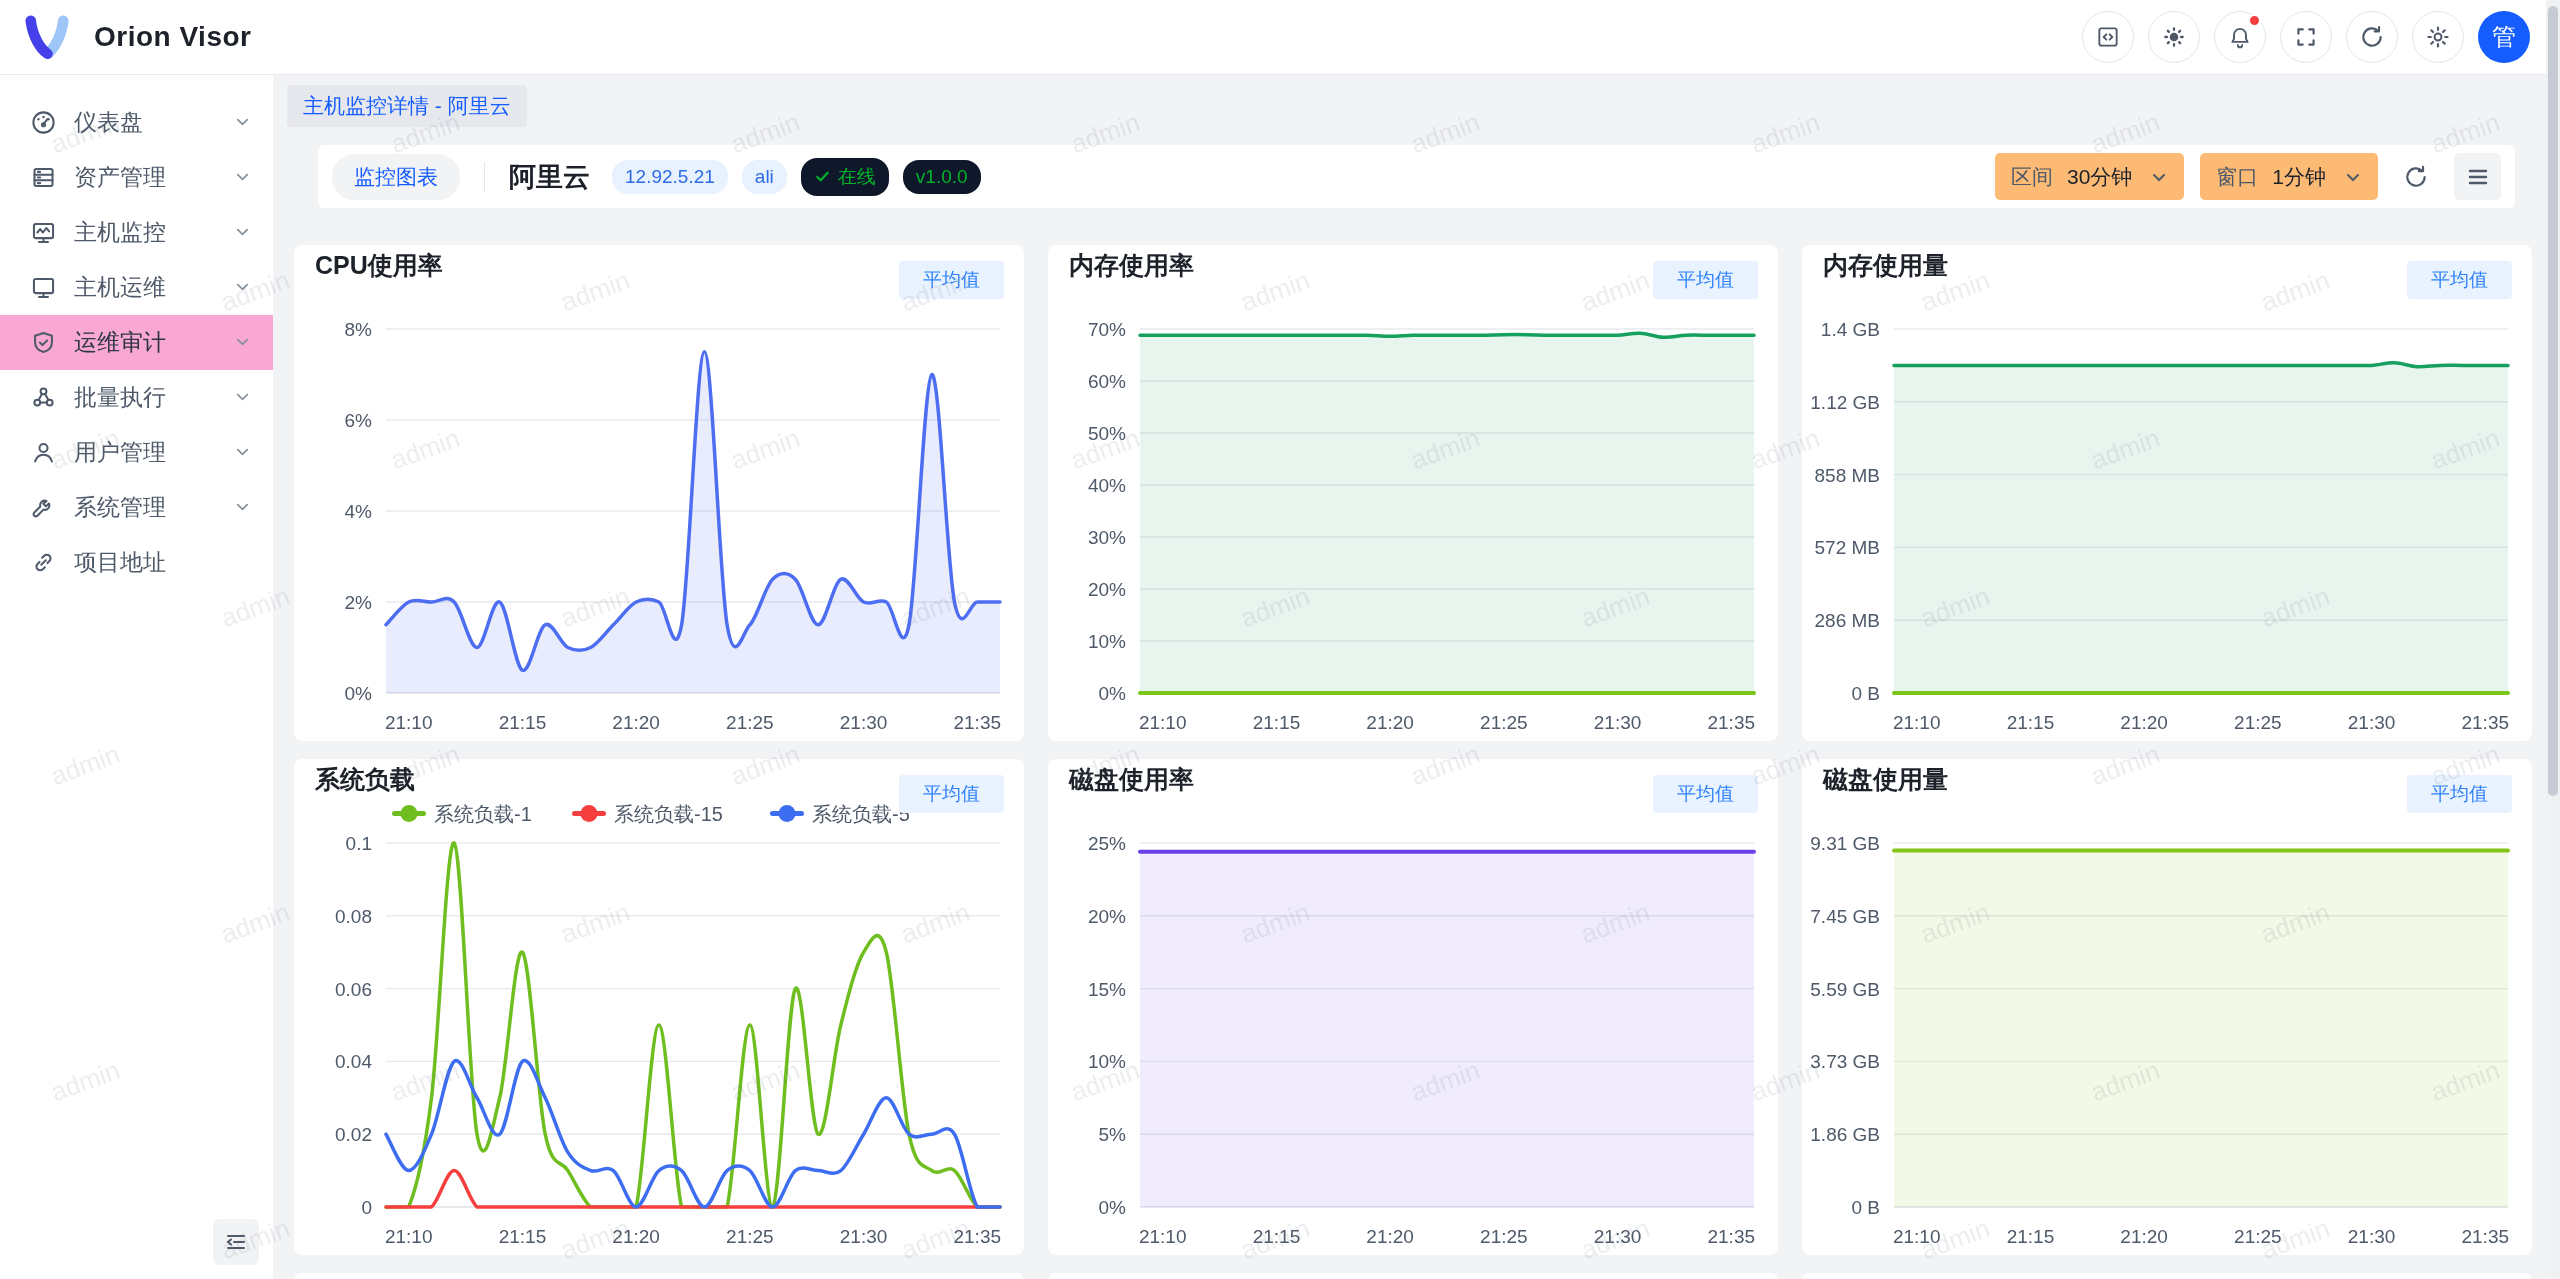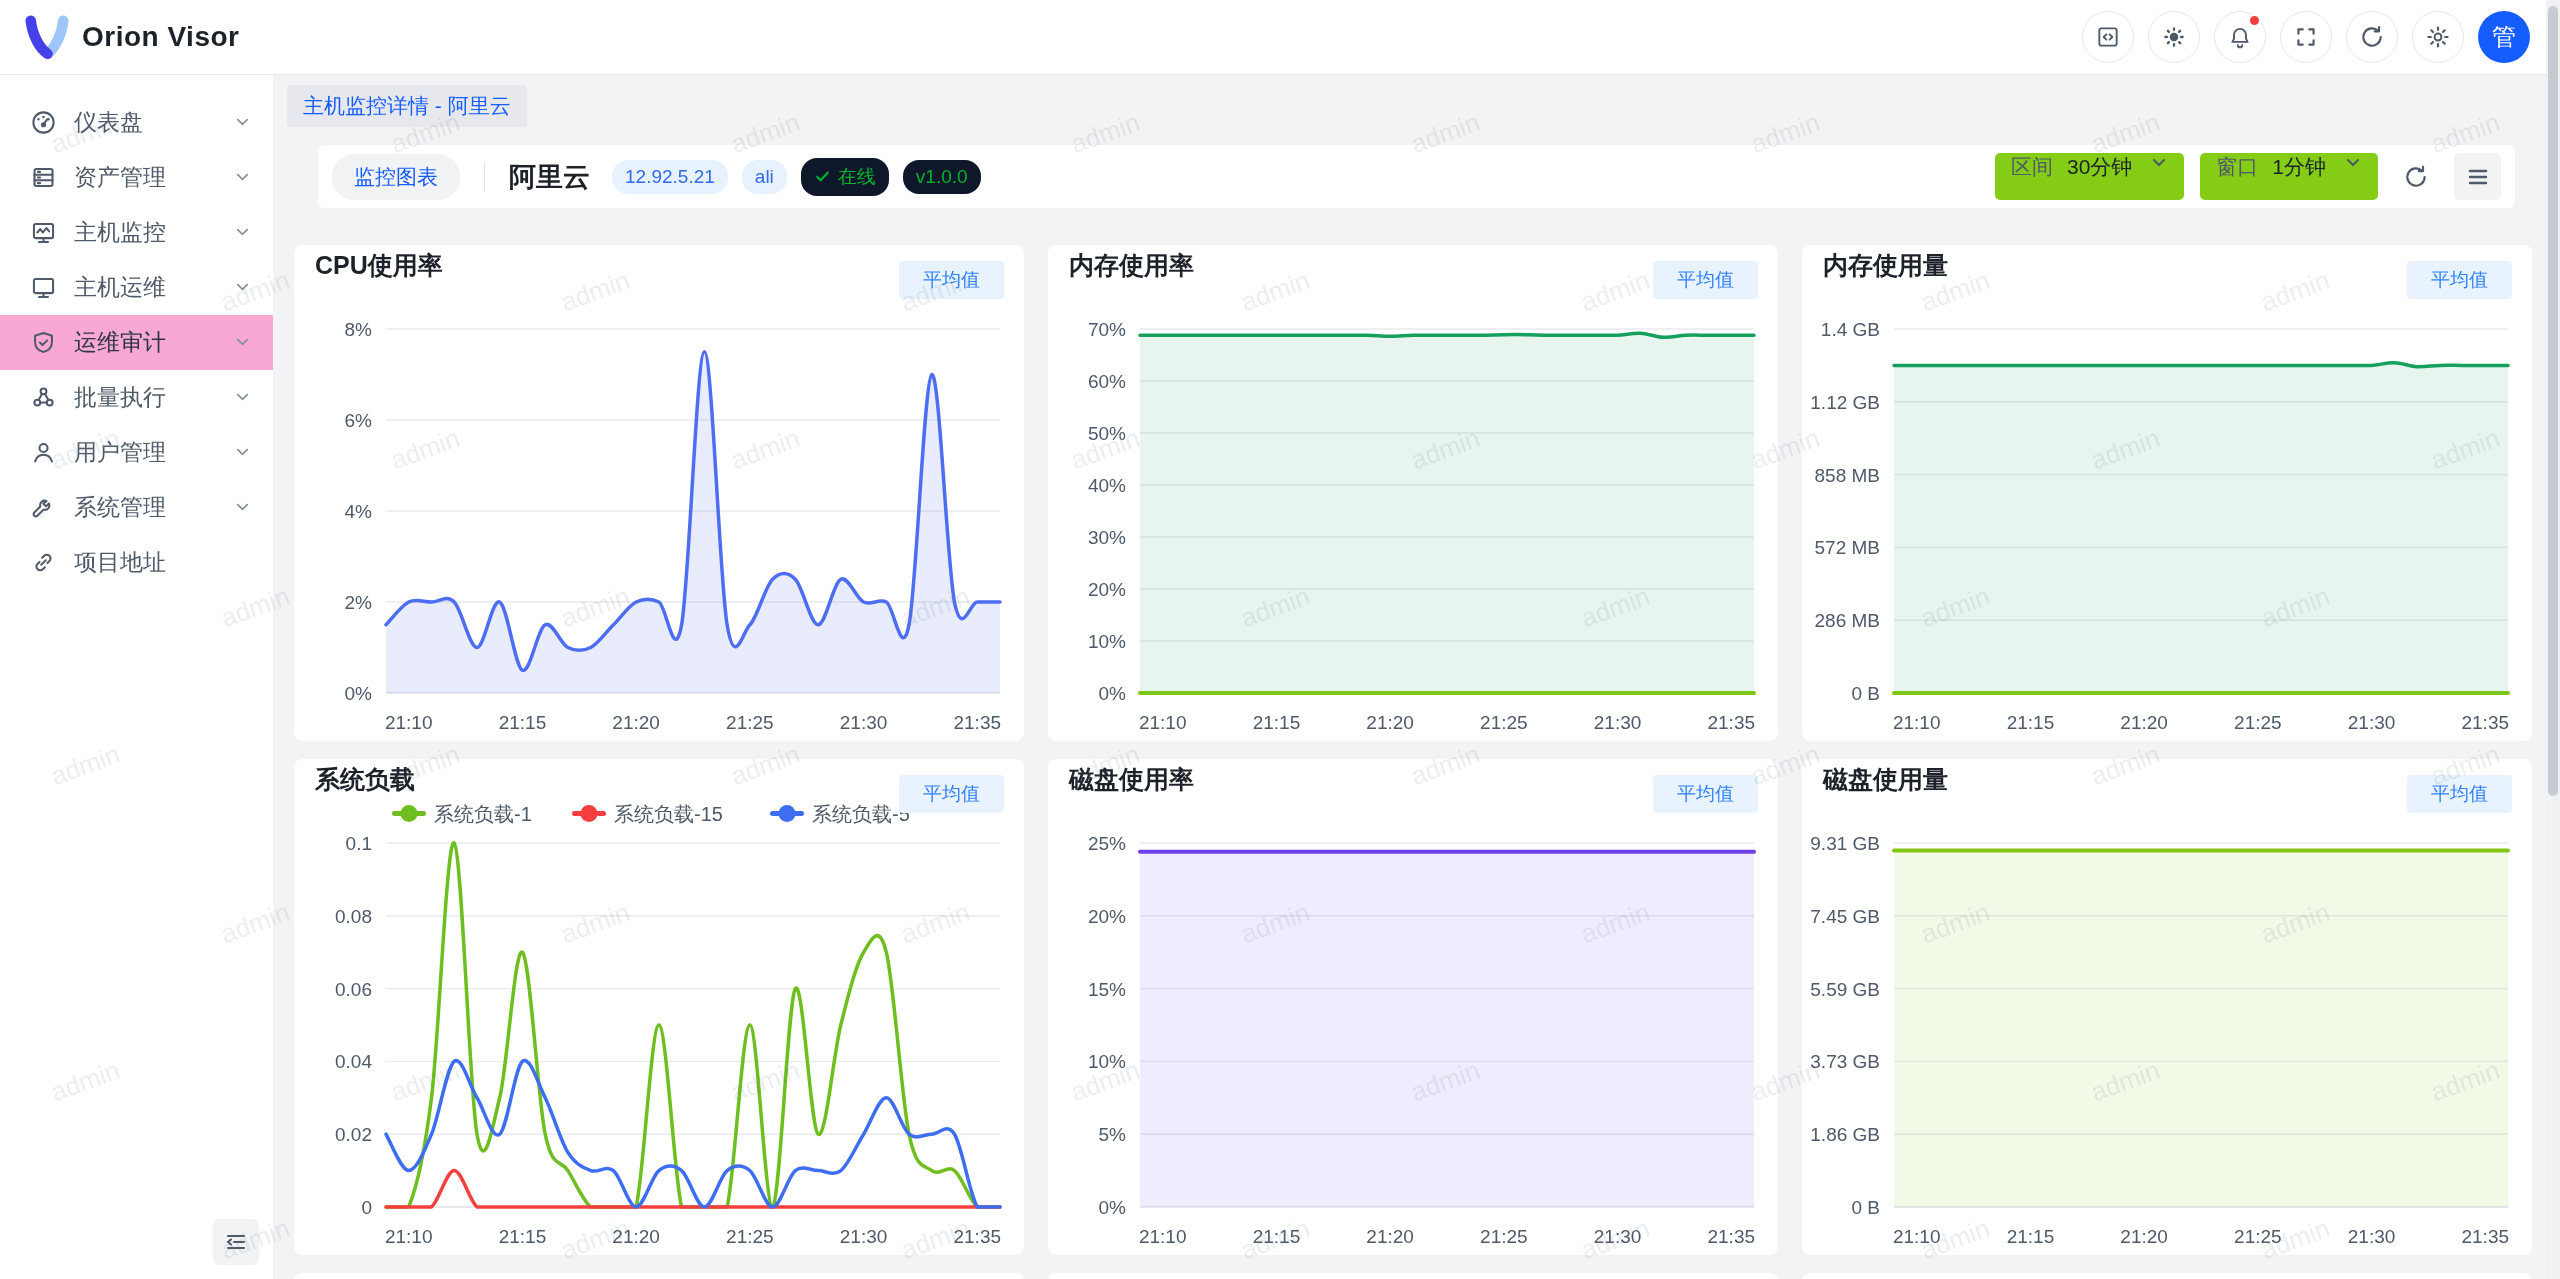"Orion Visor" .logo { gap: none -> 12px }
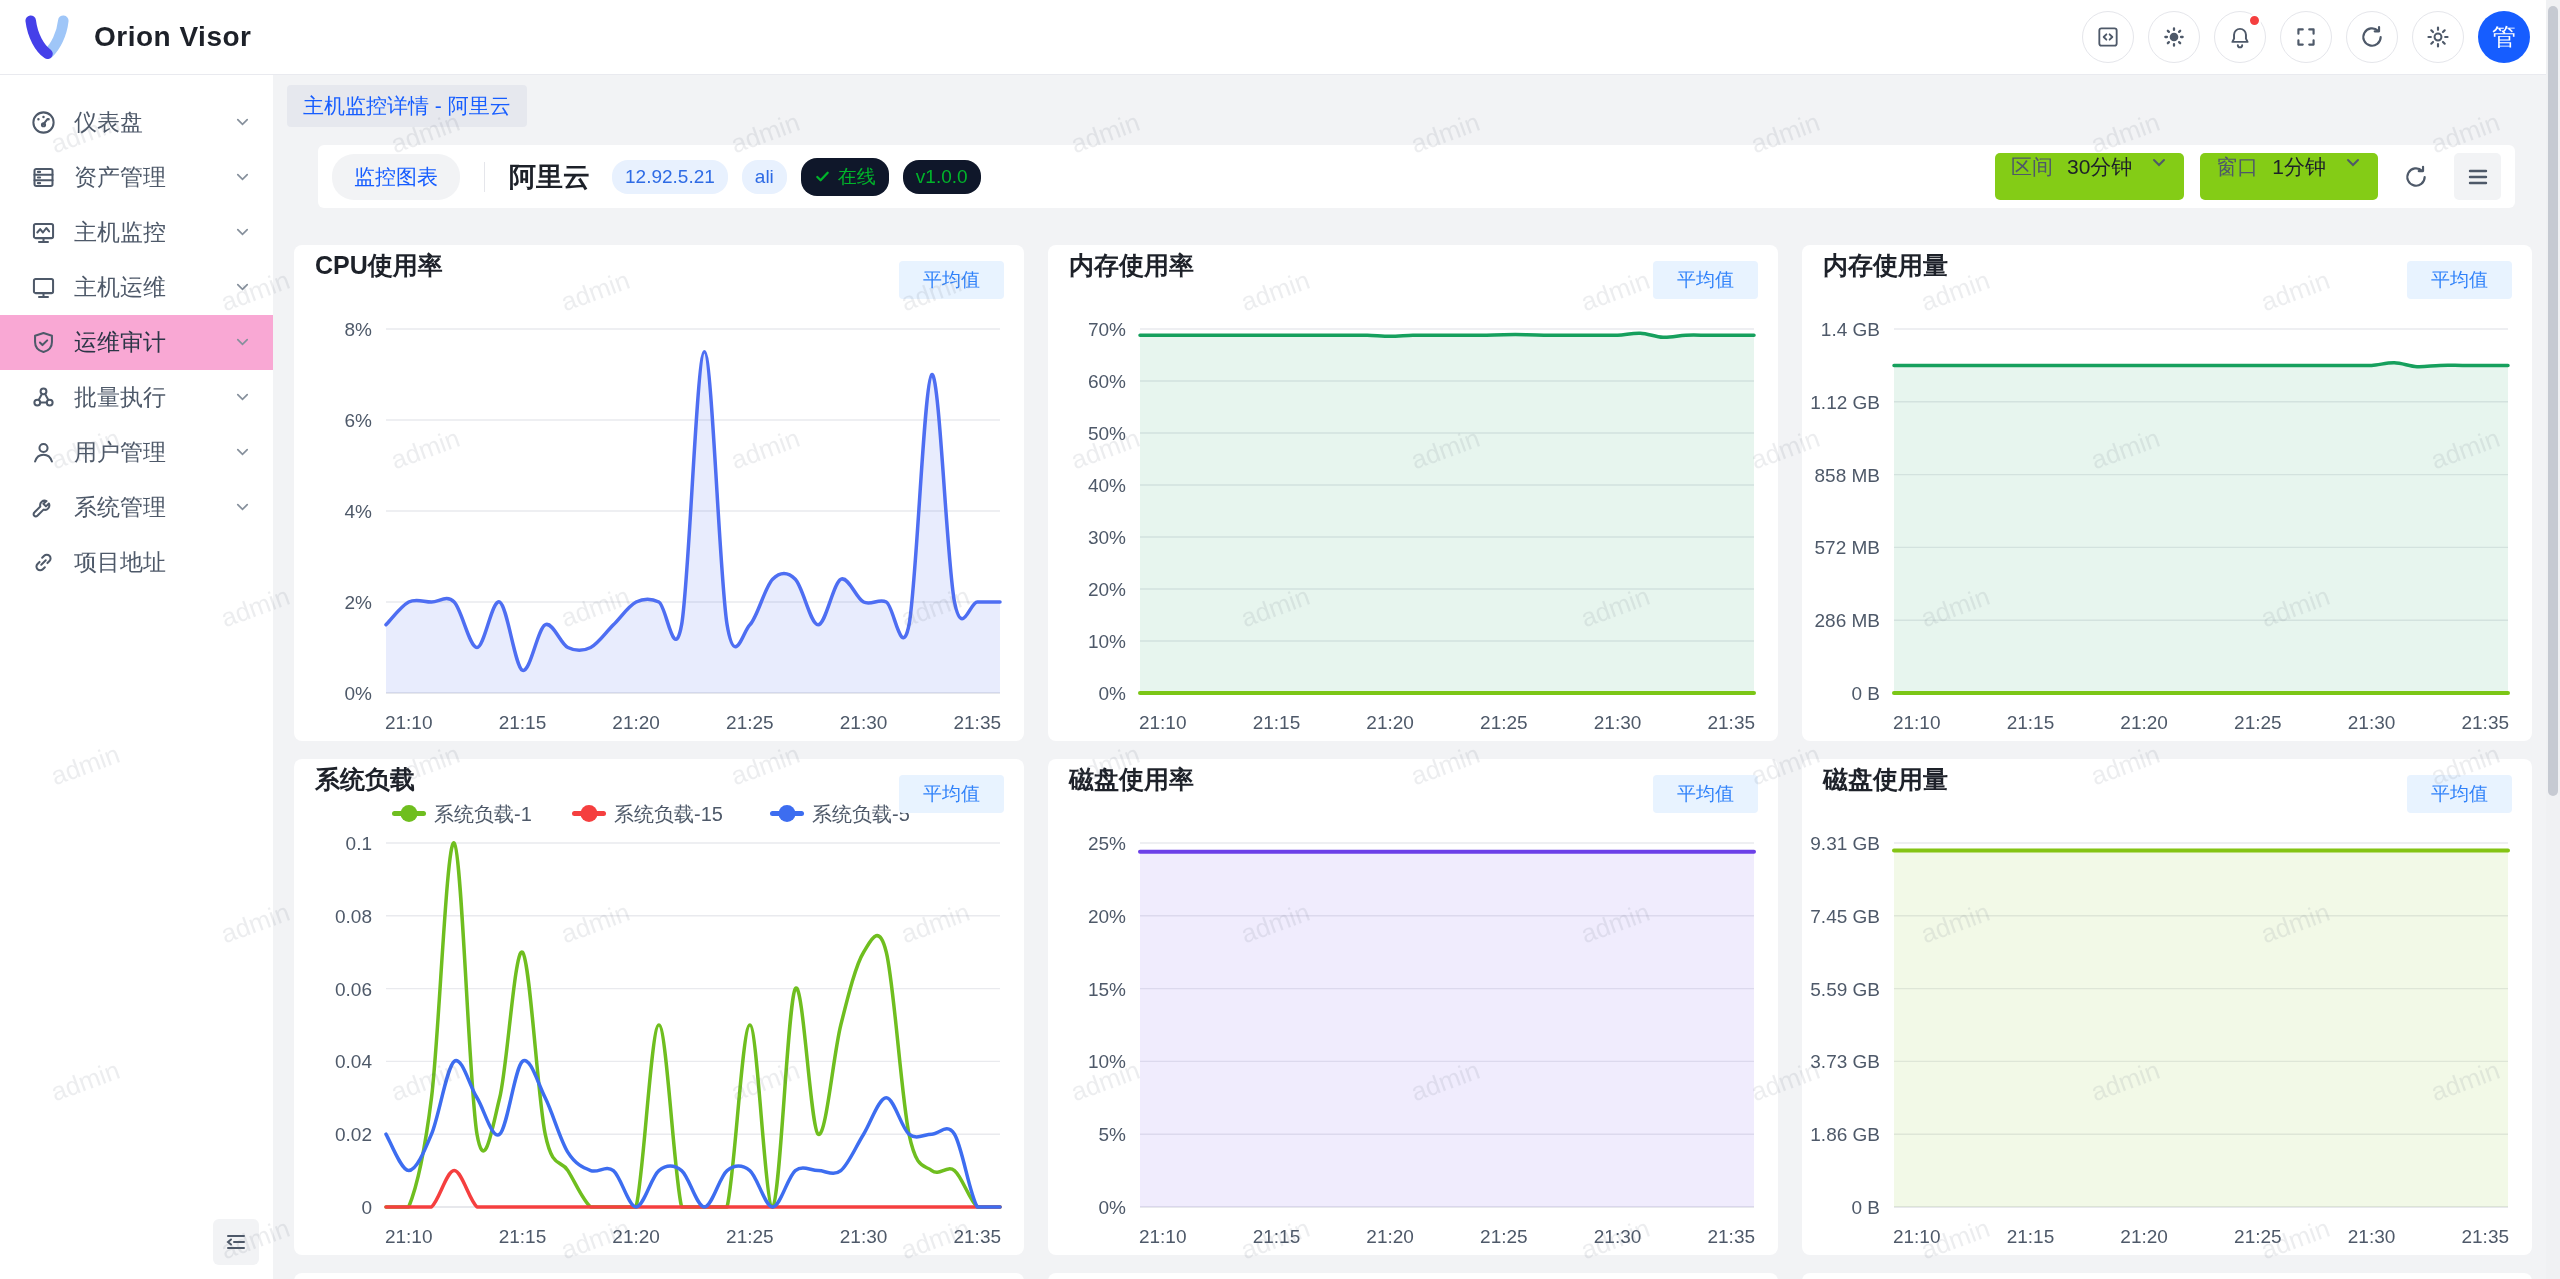"区间" .select-pill { align-items: none -> center; background: #84cc16 -> #fdba74 }
